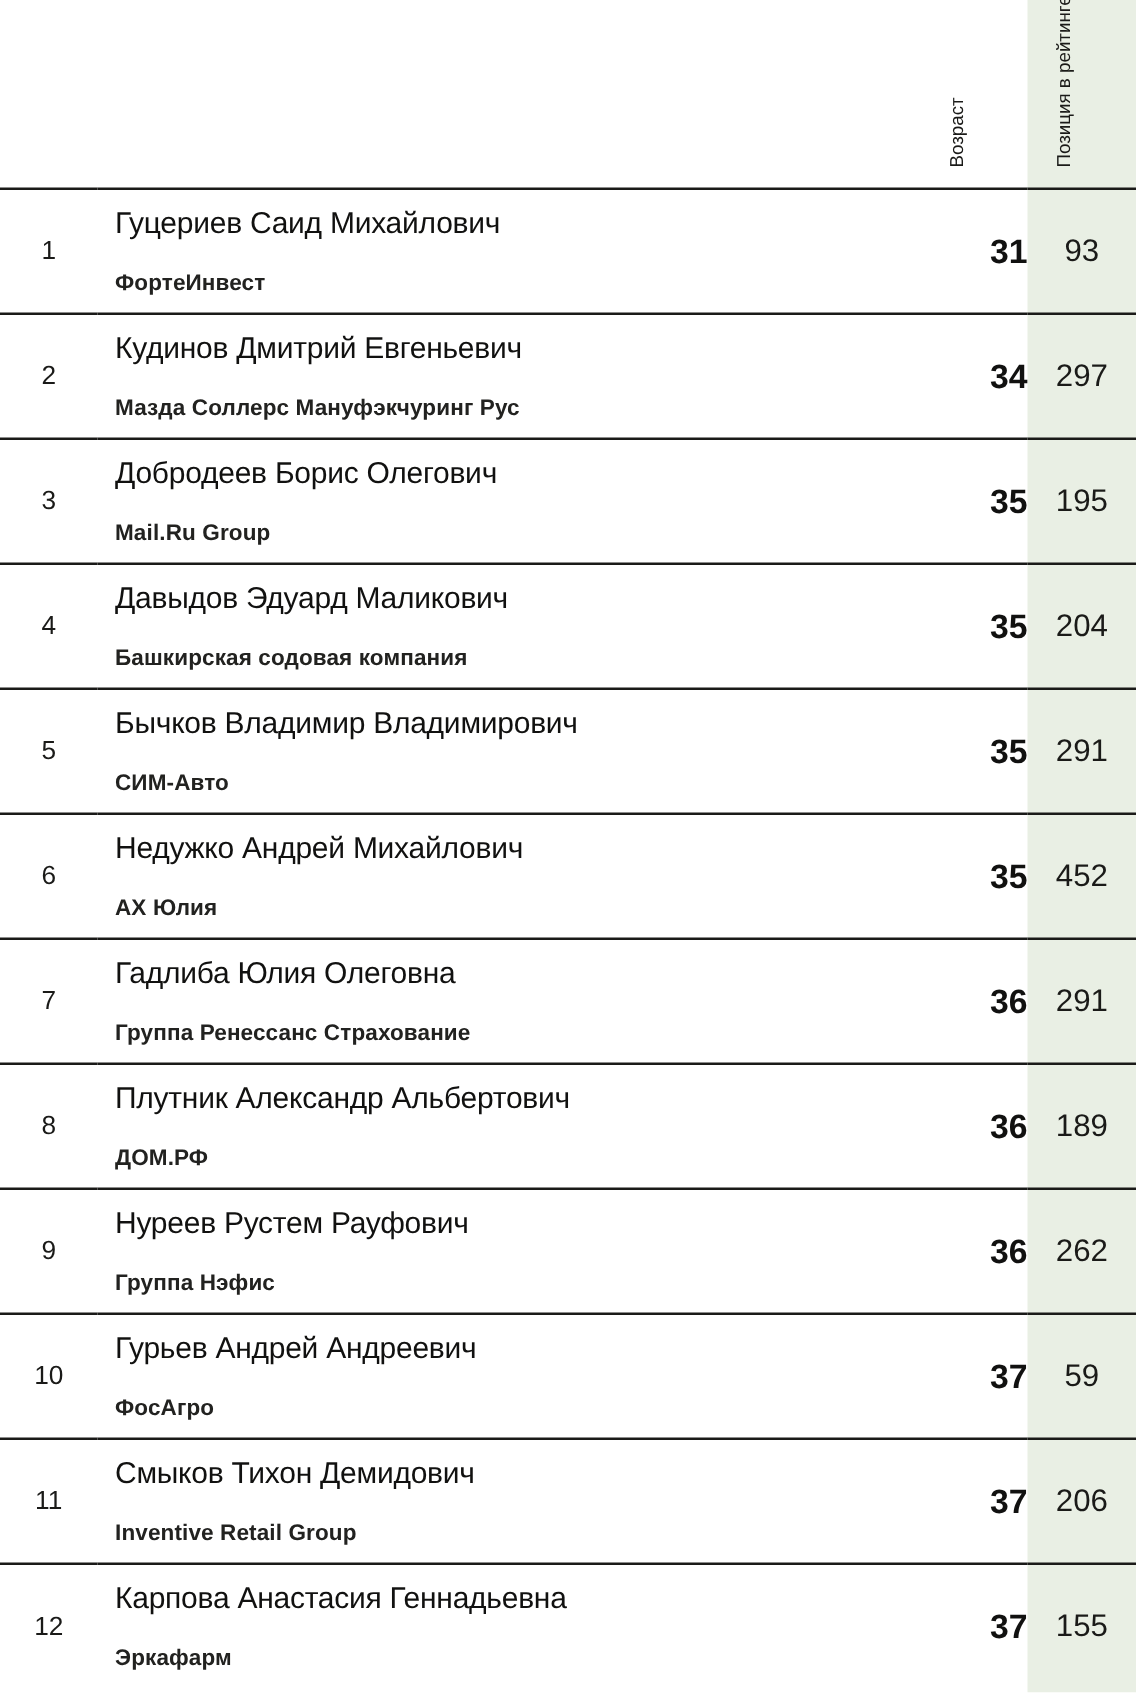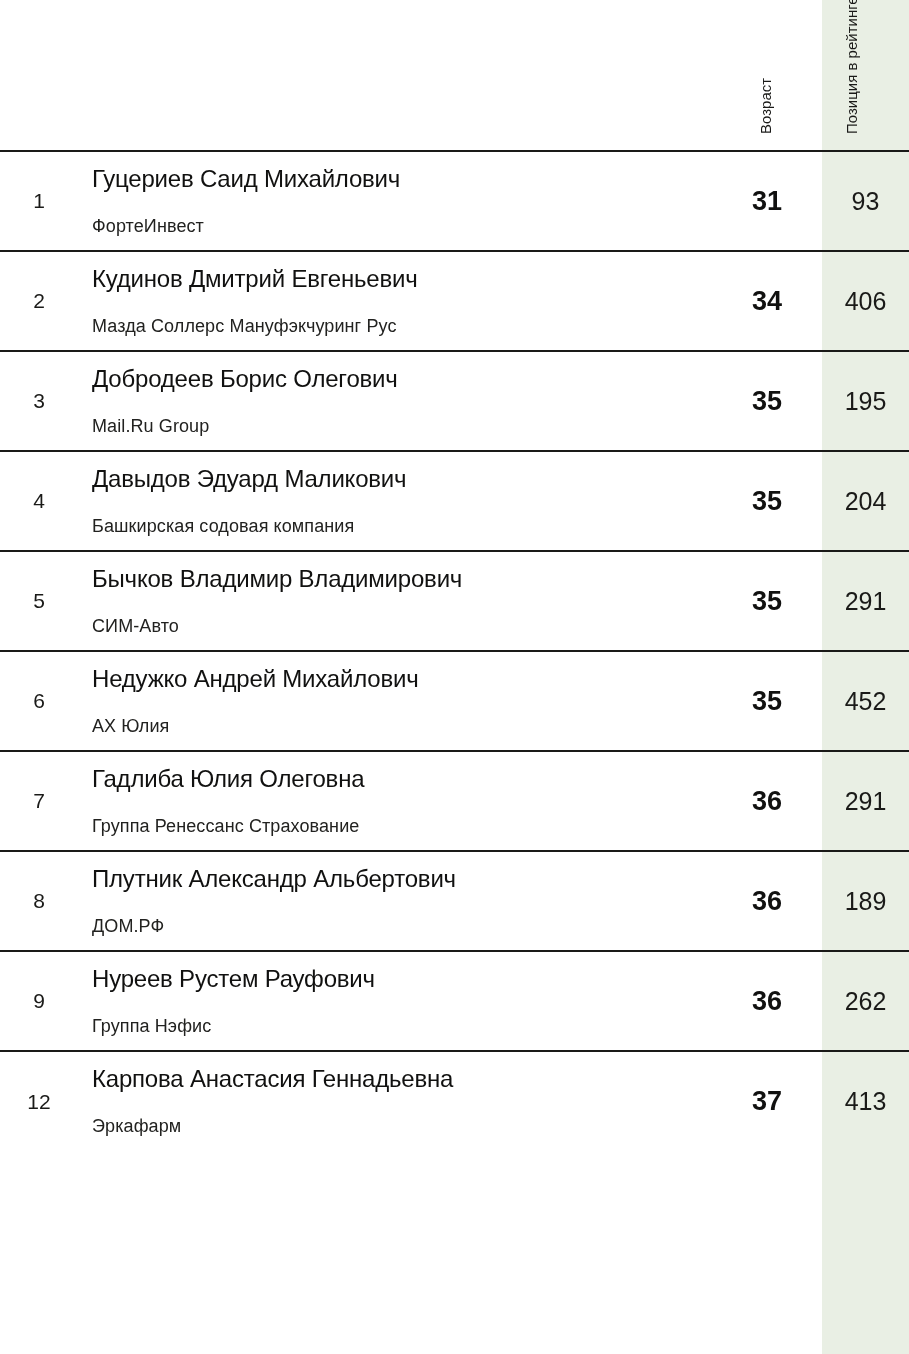"31" .c-age { text-align: center -> right }
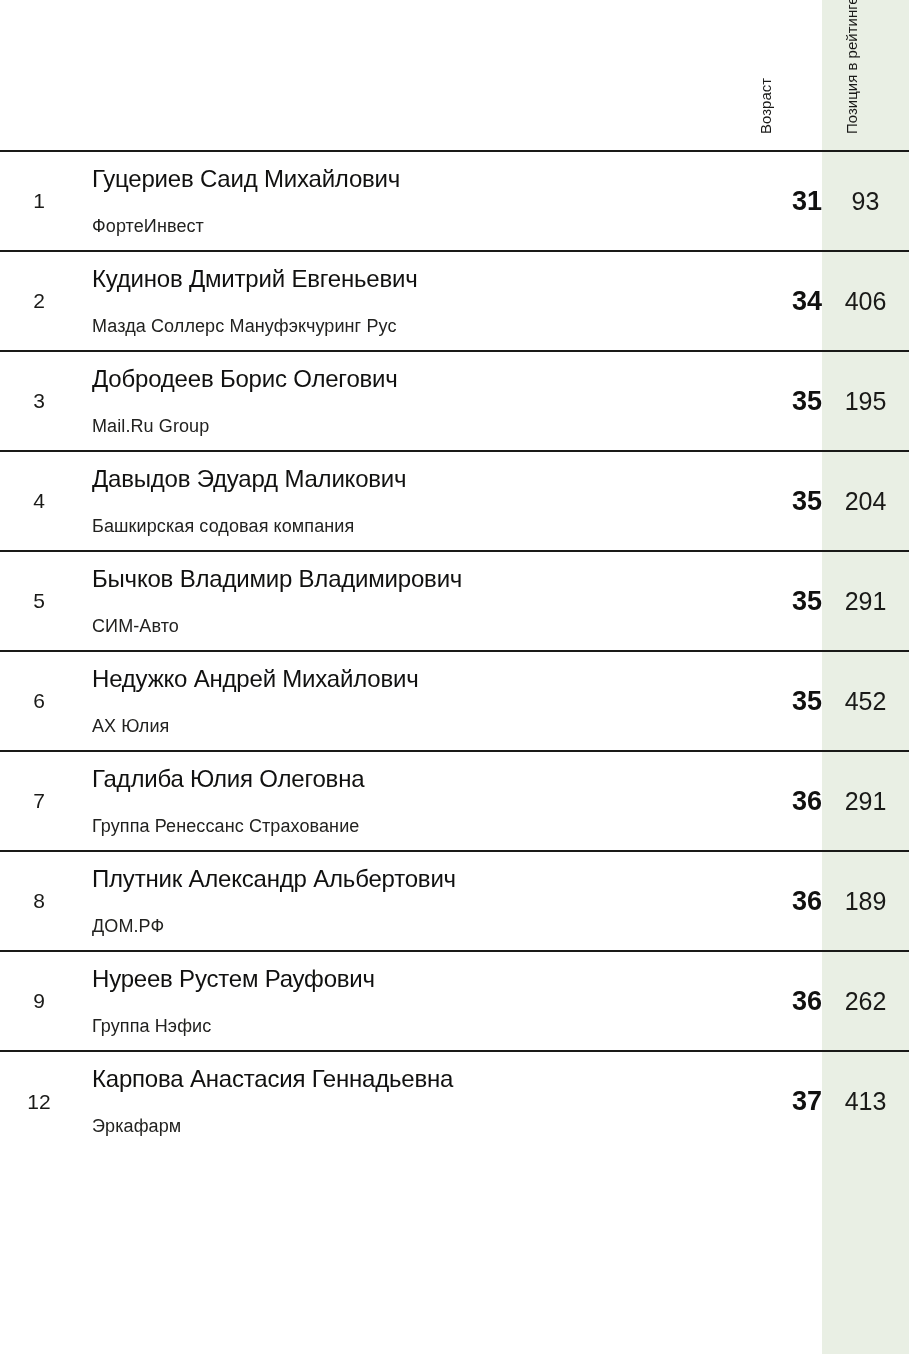"ФортеИнвест" .person-company { font-weight: normal -> bold }
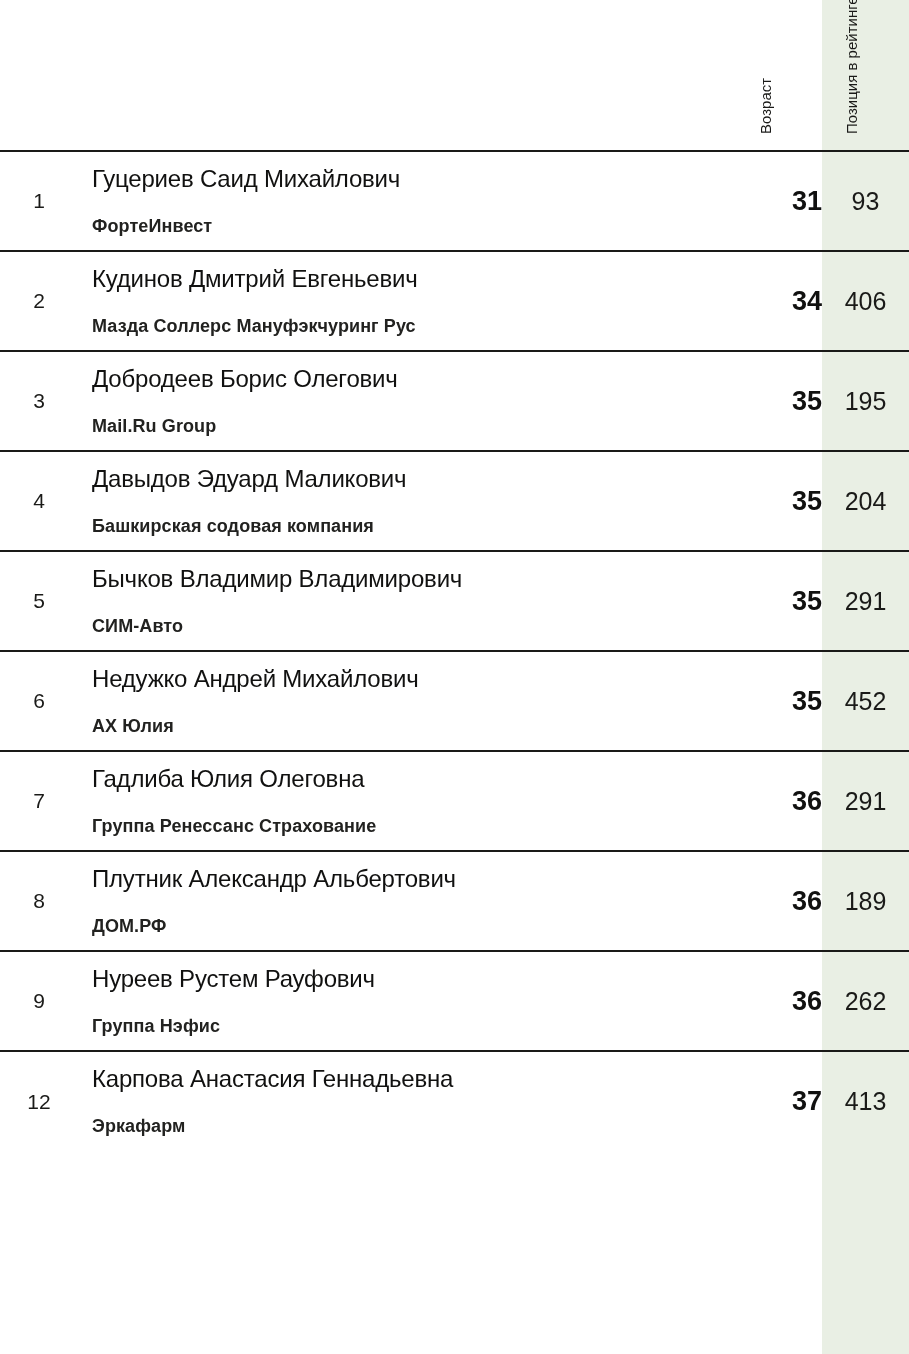"406" td.c-rank { text: 406 -> 297 }
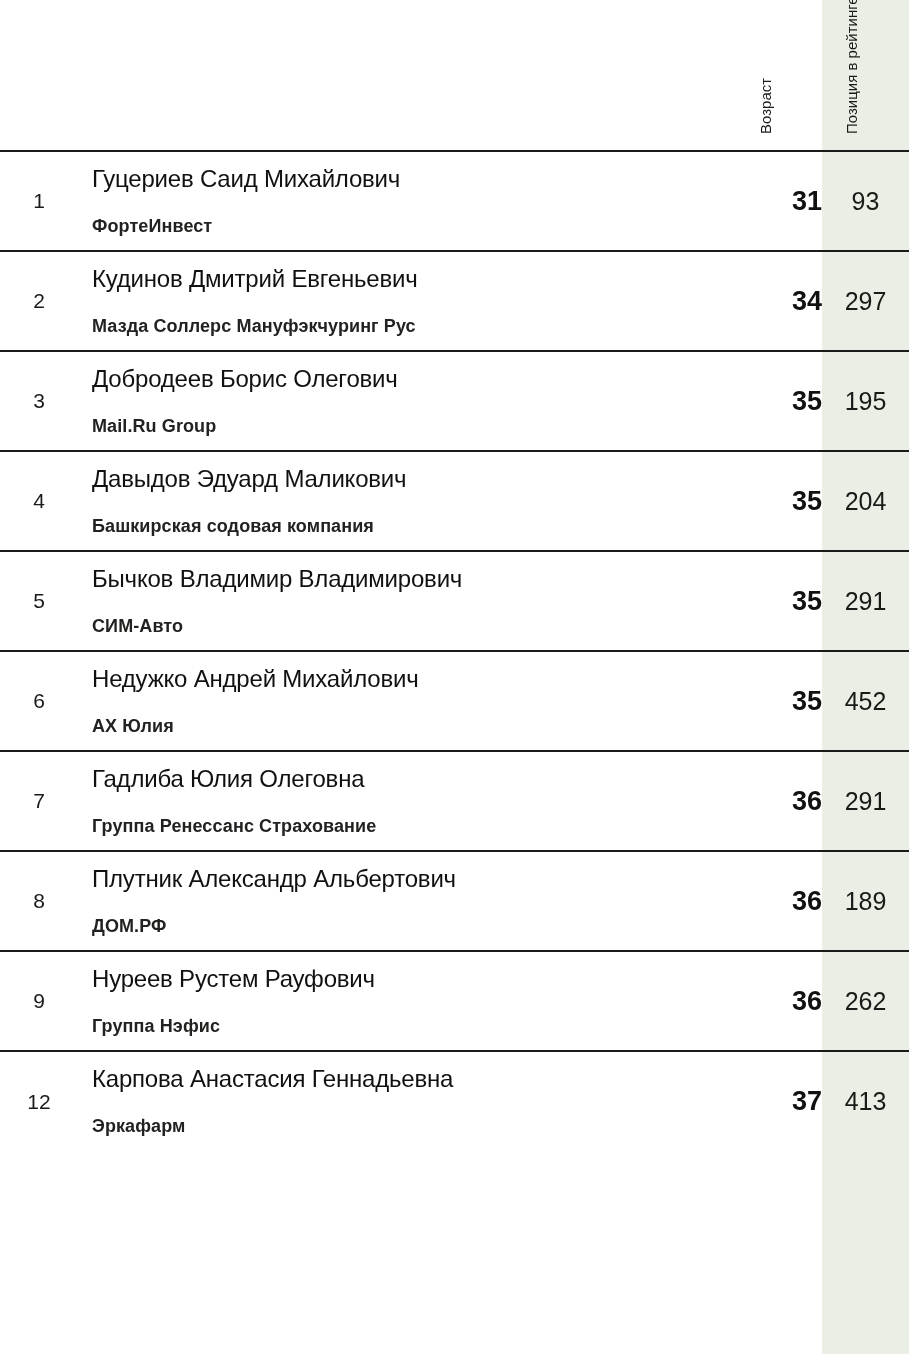"10" tr { html: none -> <tr> <td>10</td> <td> <div>Гурьев Андрей Андреевич</div> <div>ФосАгро</div> </td> <td>37</td> <td>59</td> </tr> }
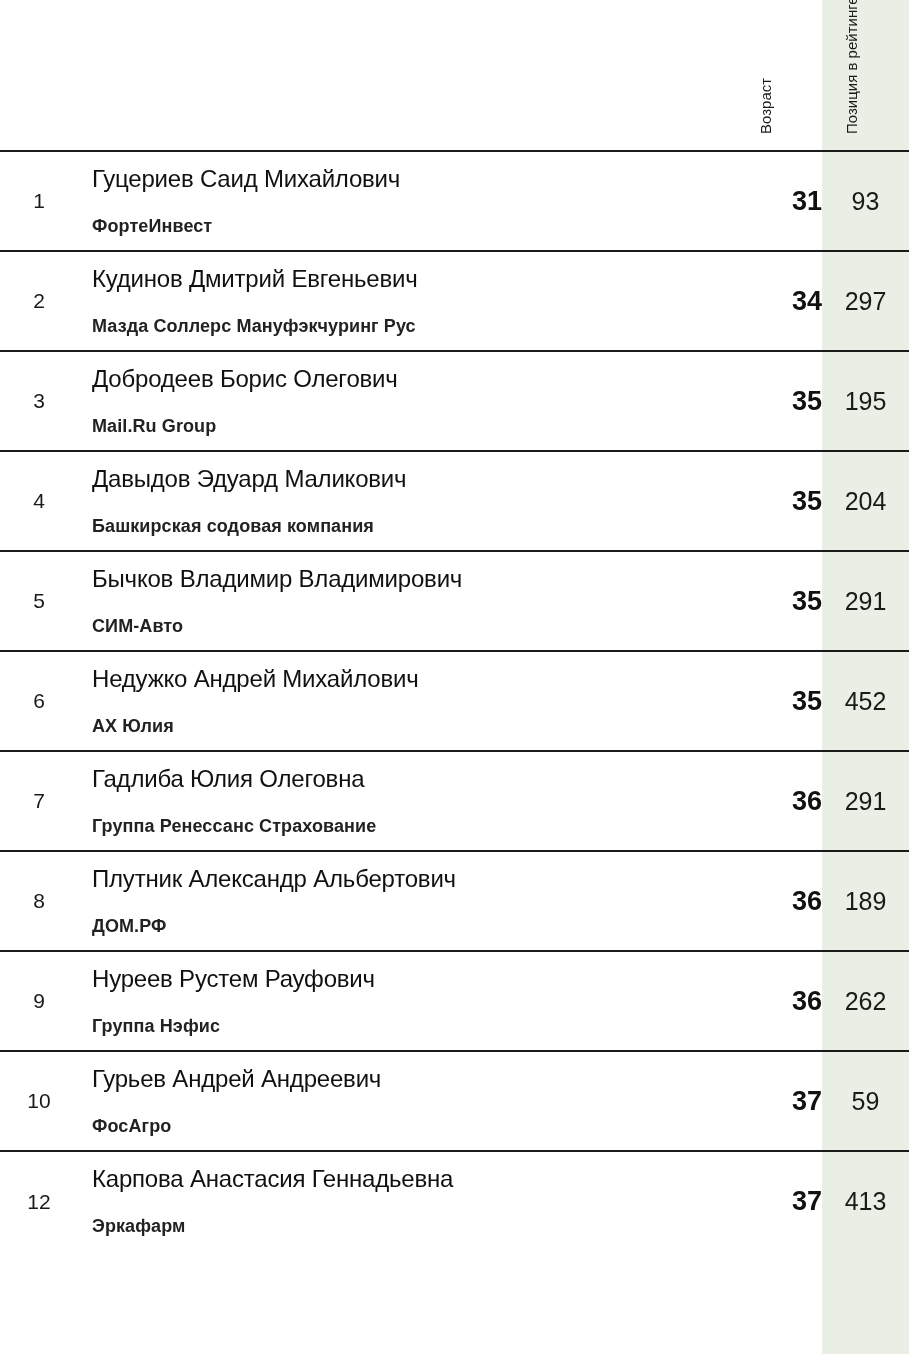"11" tr { html: none -> <tr> <td>11</td> <td> <div>Смыков Тихон Демидович</div> <div>Inventive Retail Group</div> </td> <td>37</td> <td>206</td> </tr> }
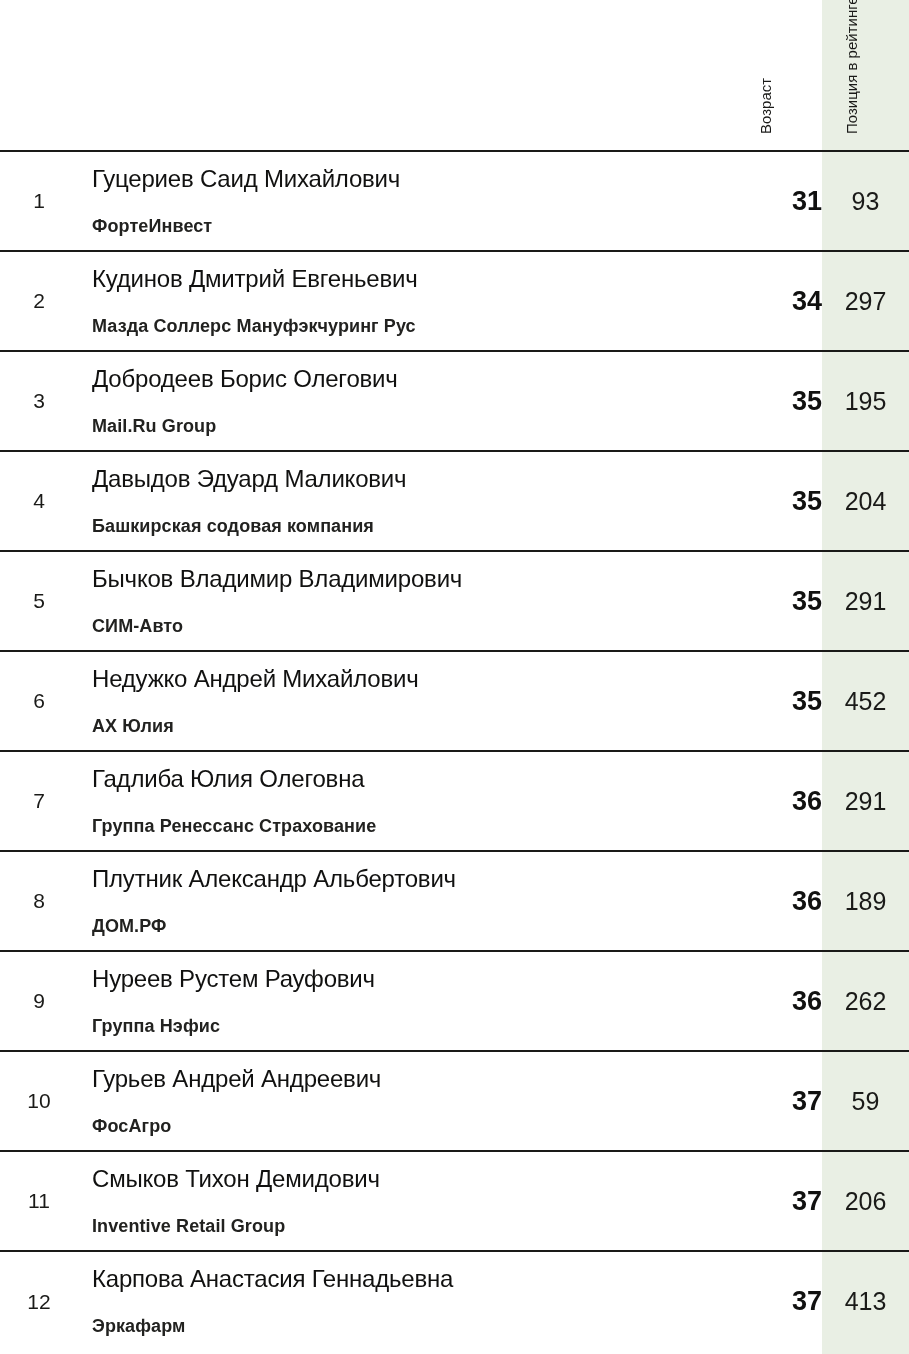"413" td.c-rank { text: 413 -> 155 }
